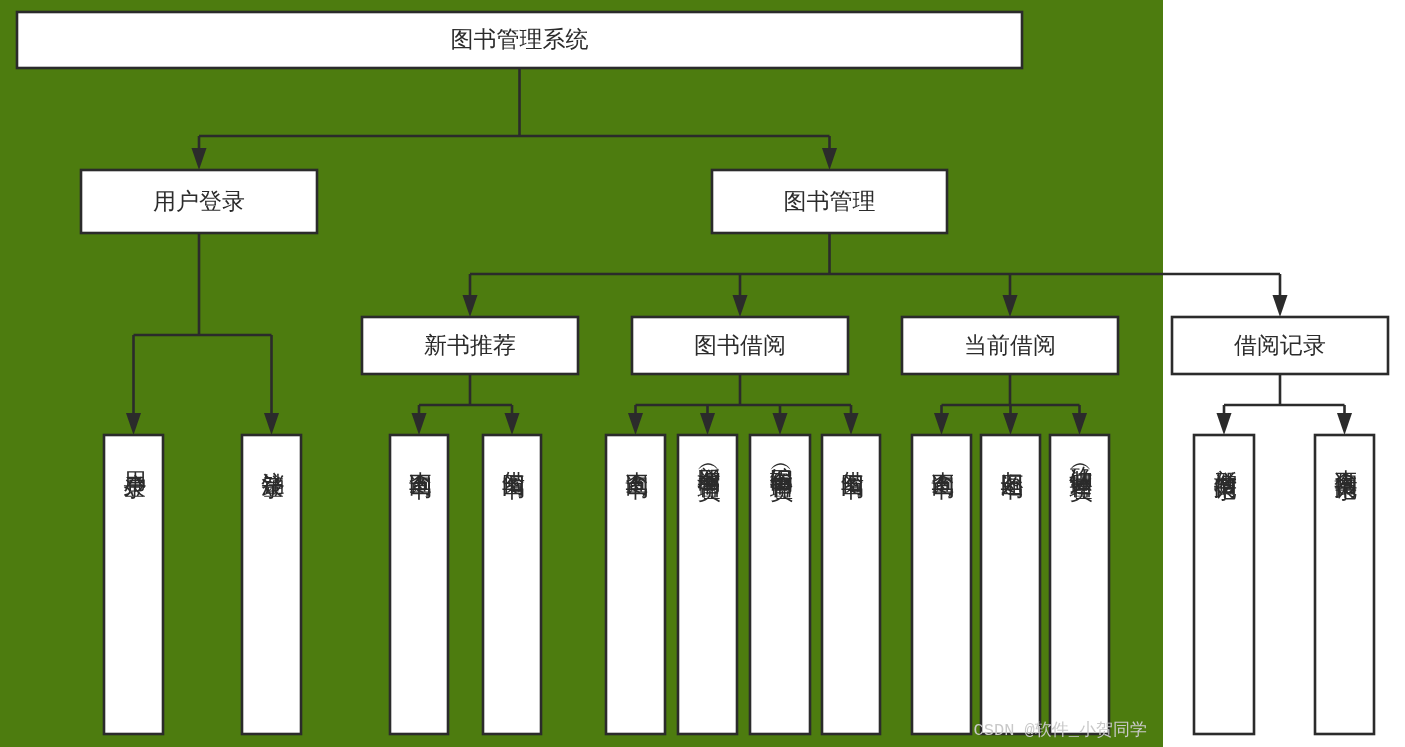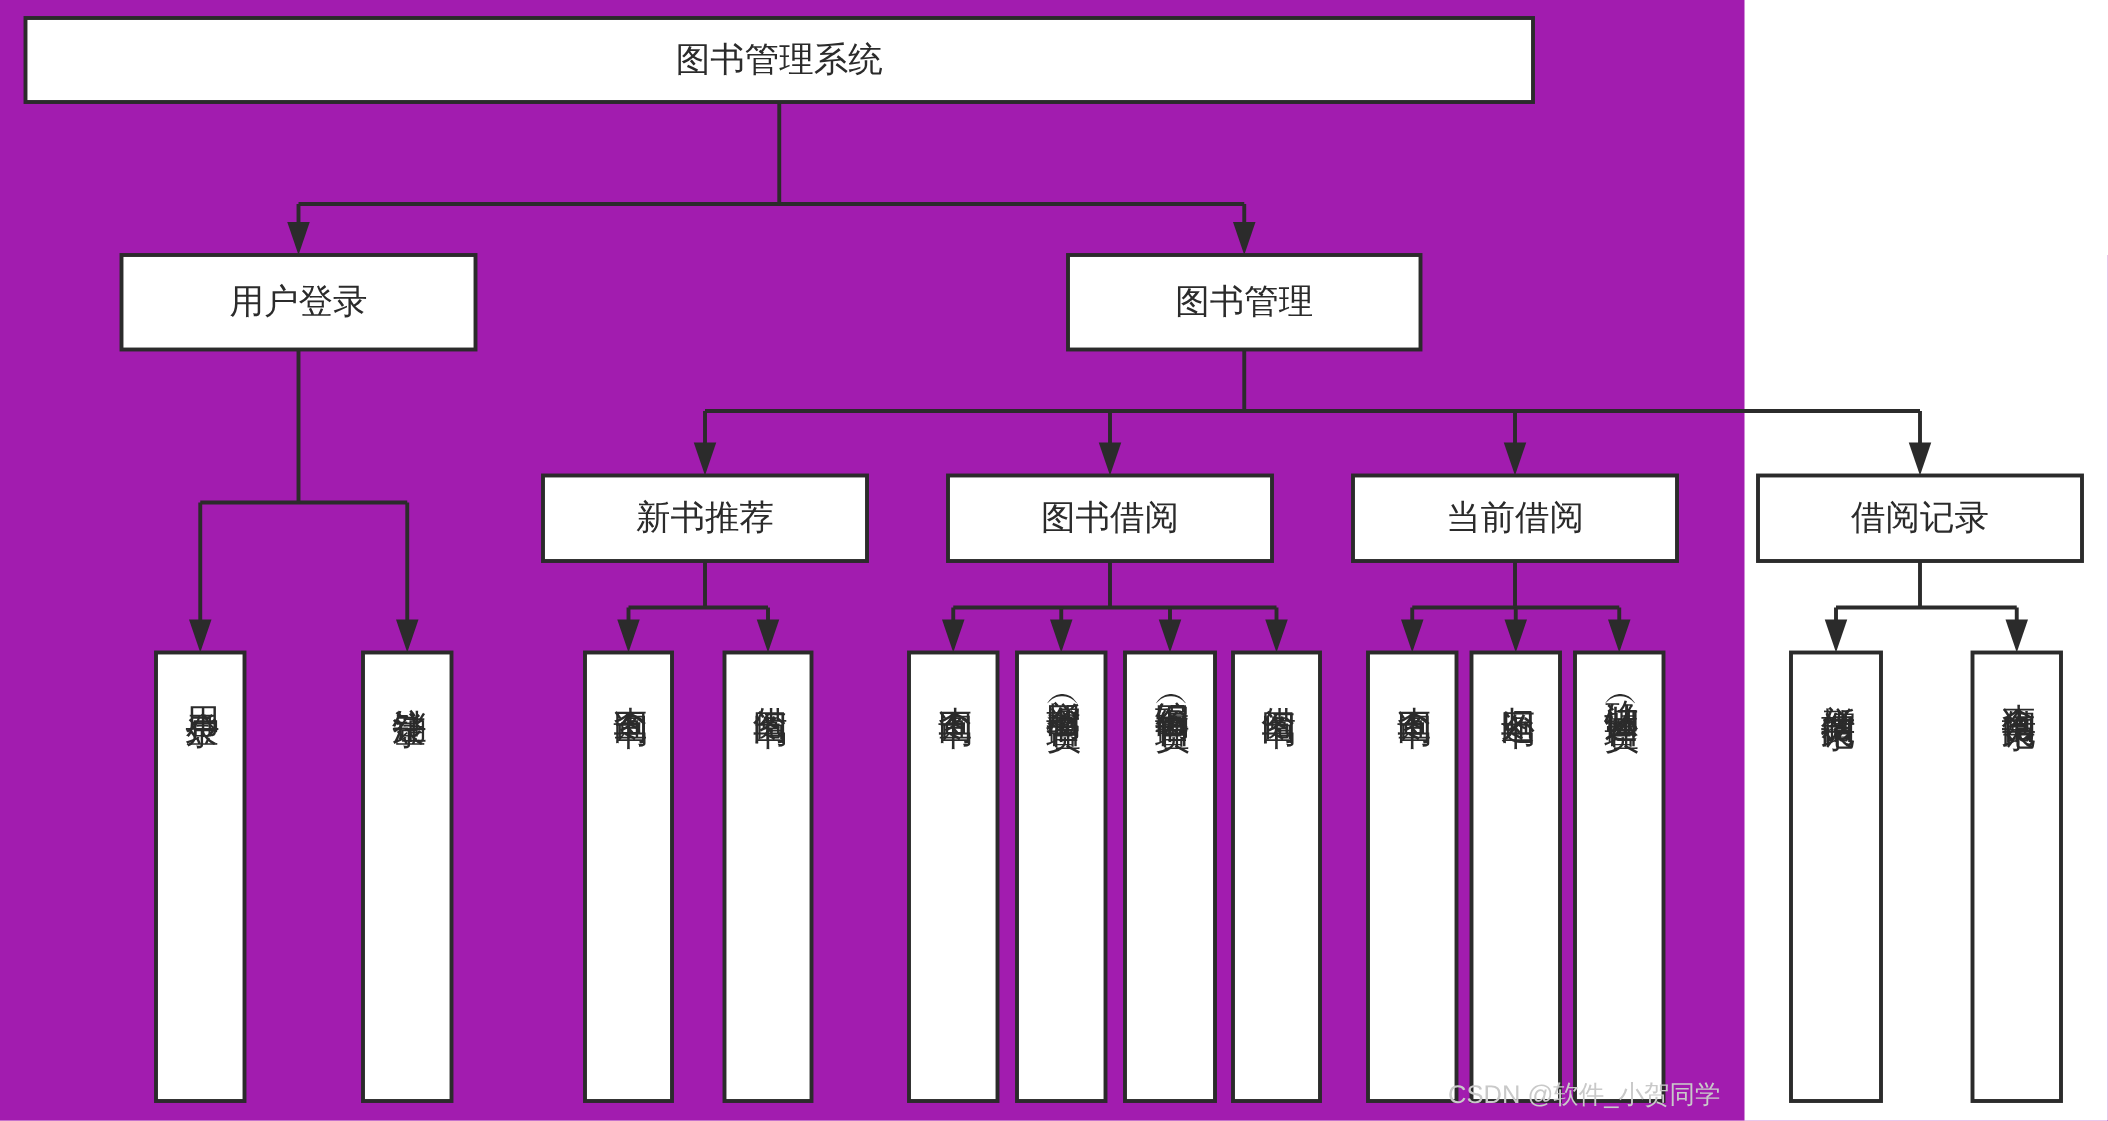"图书管理系统" #stage { background: #a21caf -> #4d7c0f }
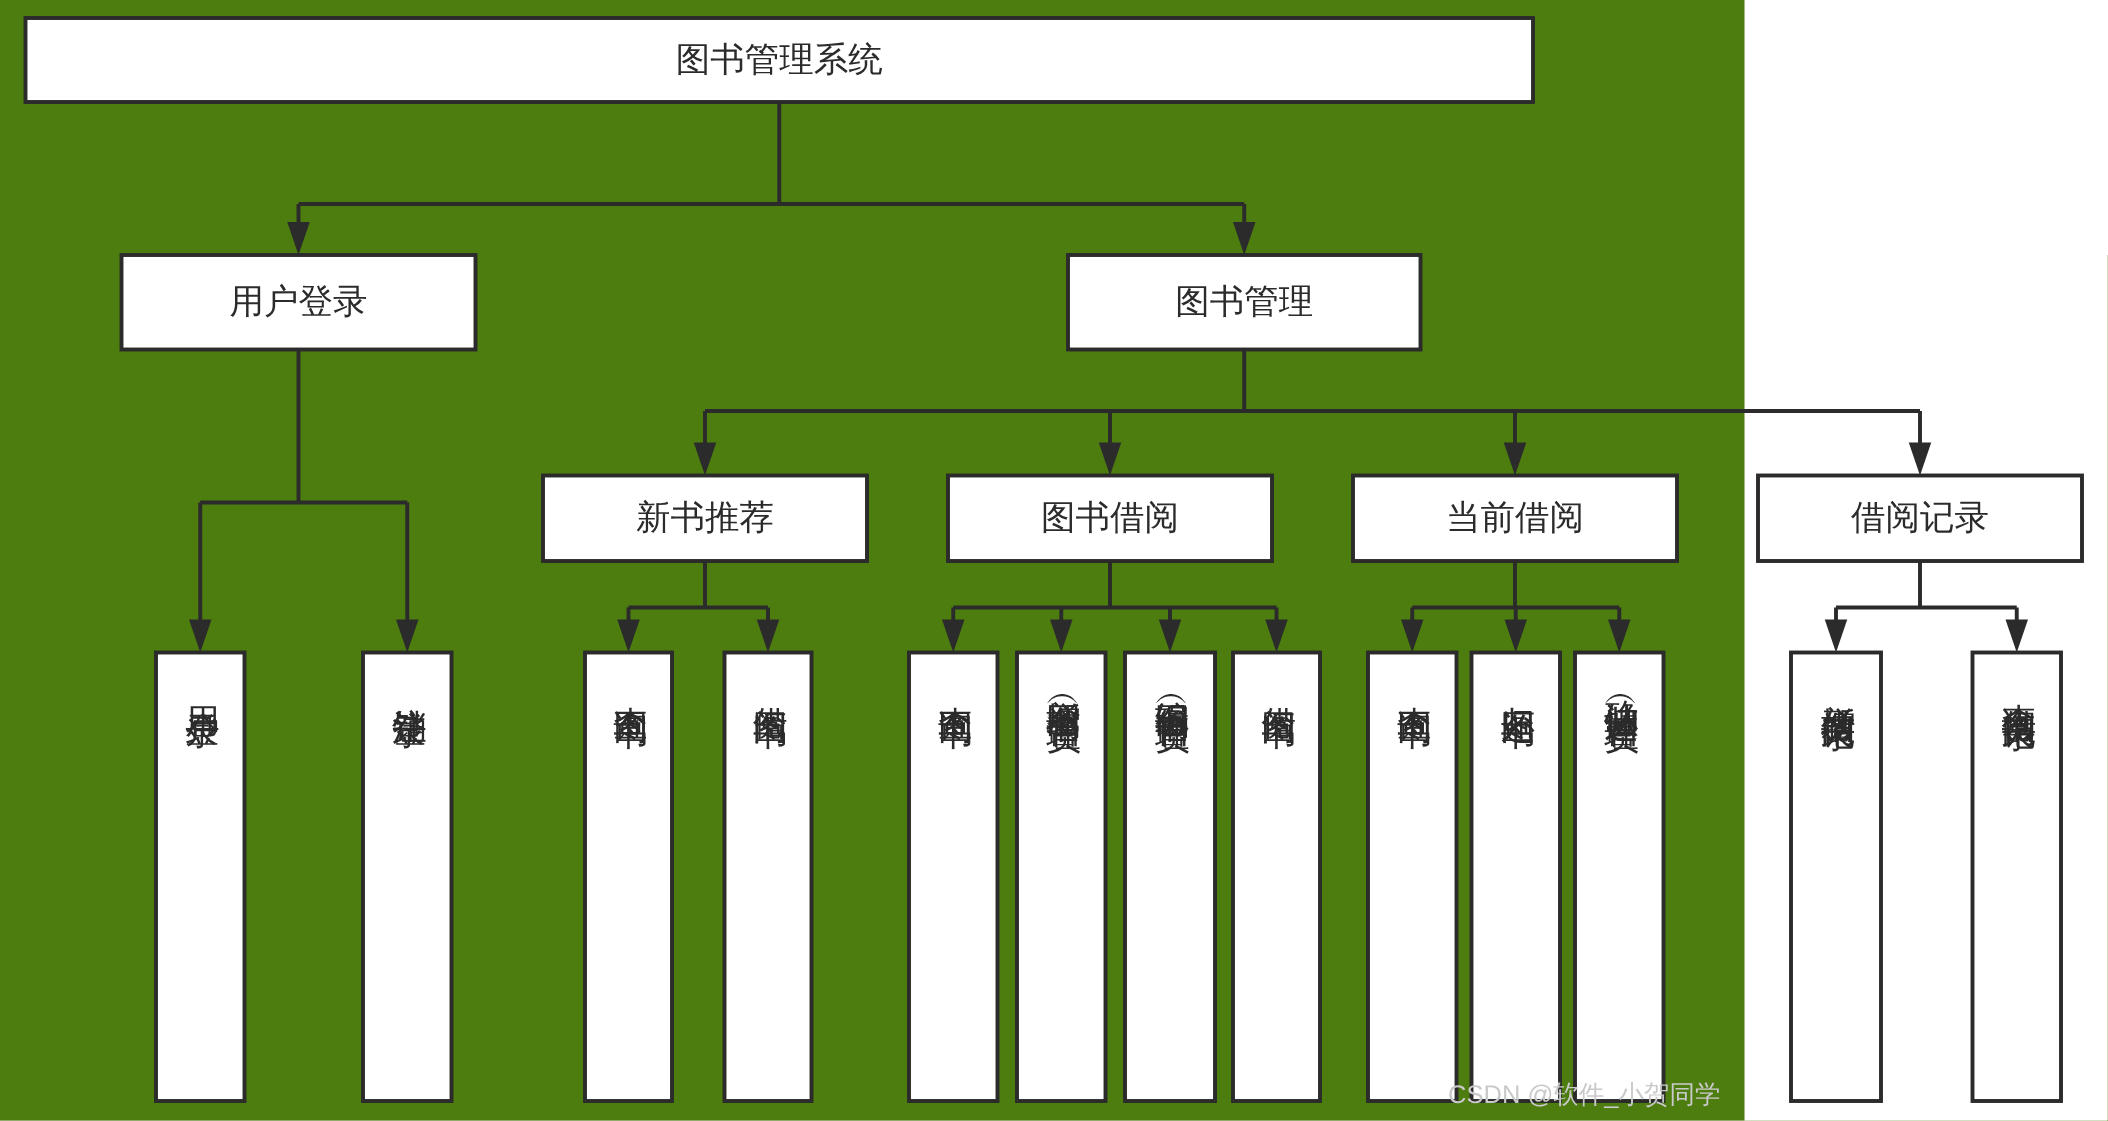"CSDN @软件_小贺同学" .watermark { font-family: Liberation Sans, sans-serif -> Liberation Mono, monospace }
